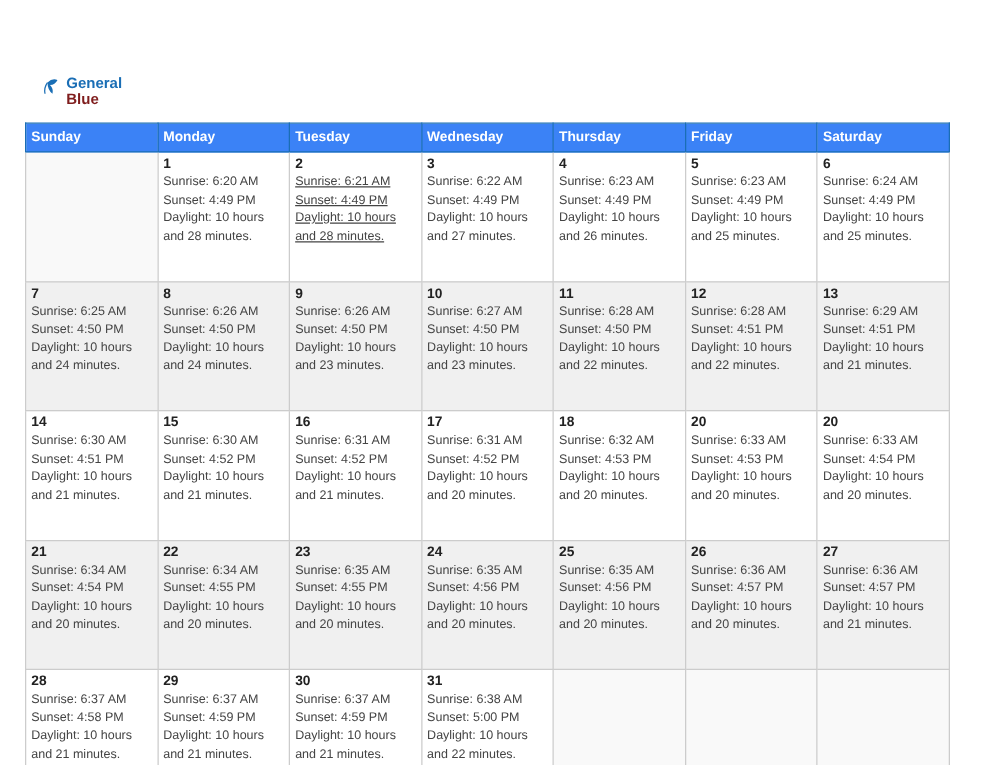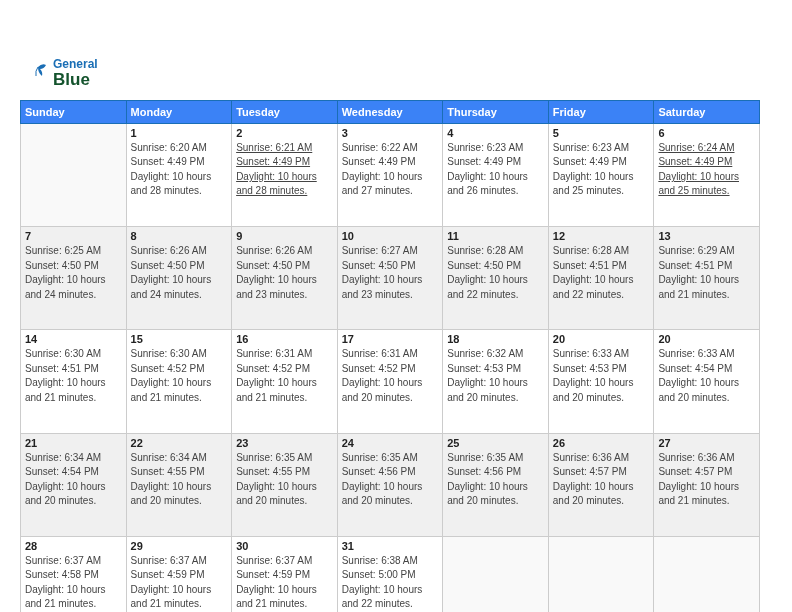"Blue" div { color: #14532d -> #7f1d1d; font-size: 17px -> 12px }
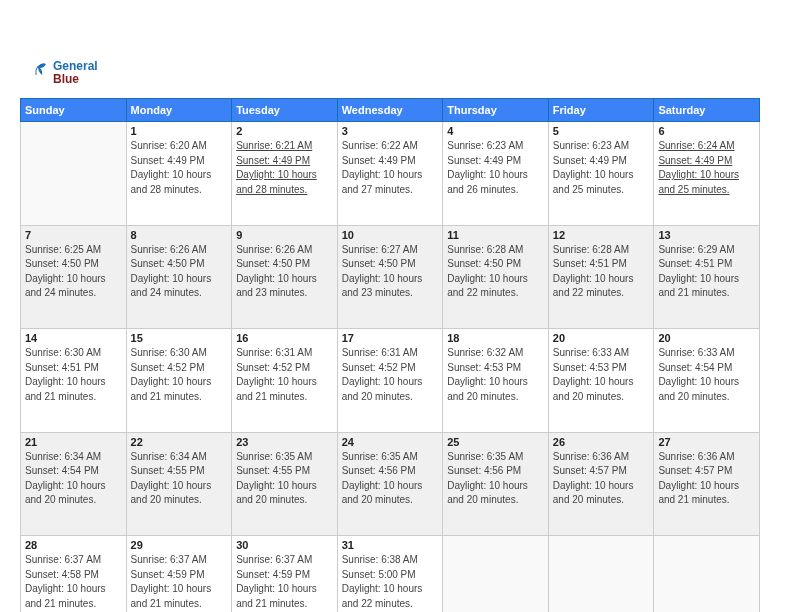"Sunrise: 6:24 AM" div.day-info { text-decoration: underline -> none }
